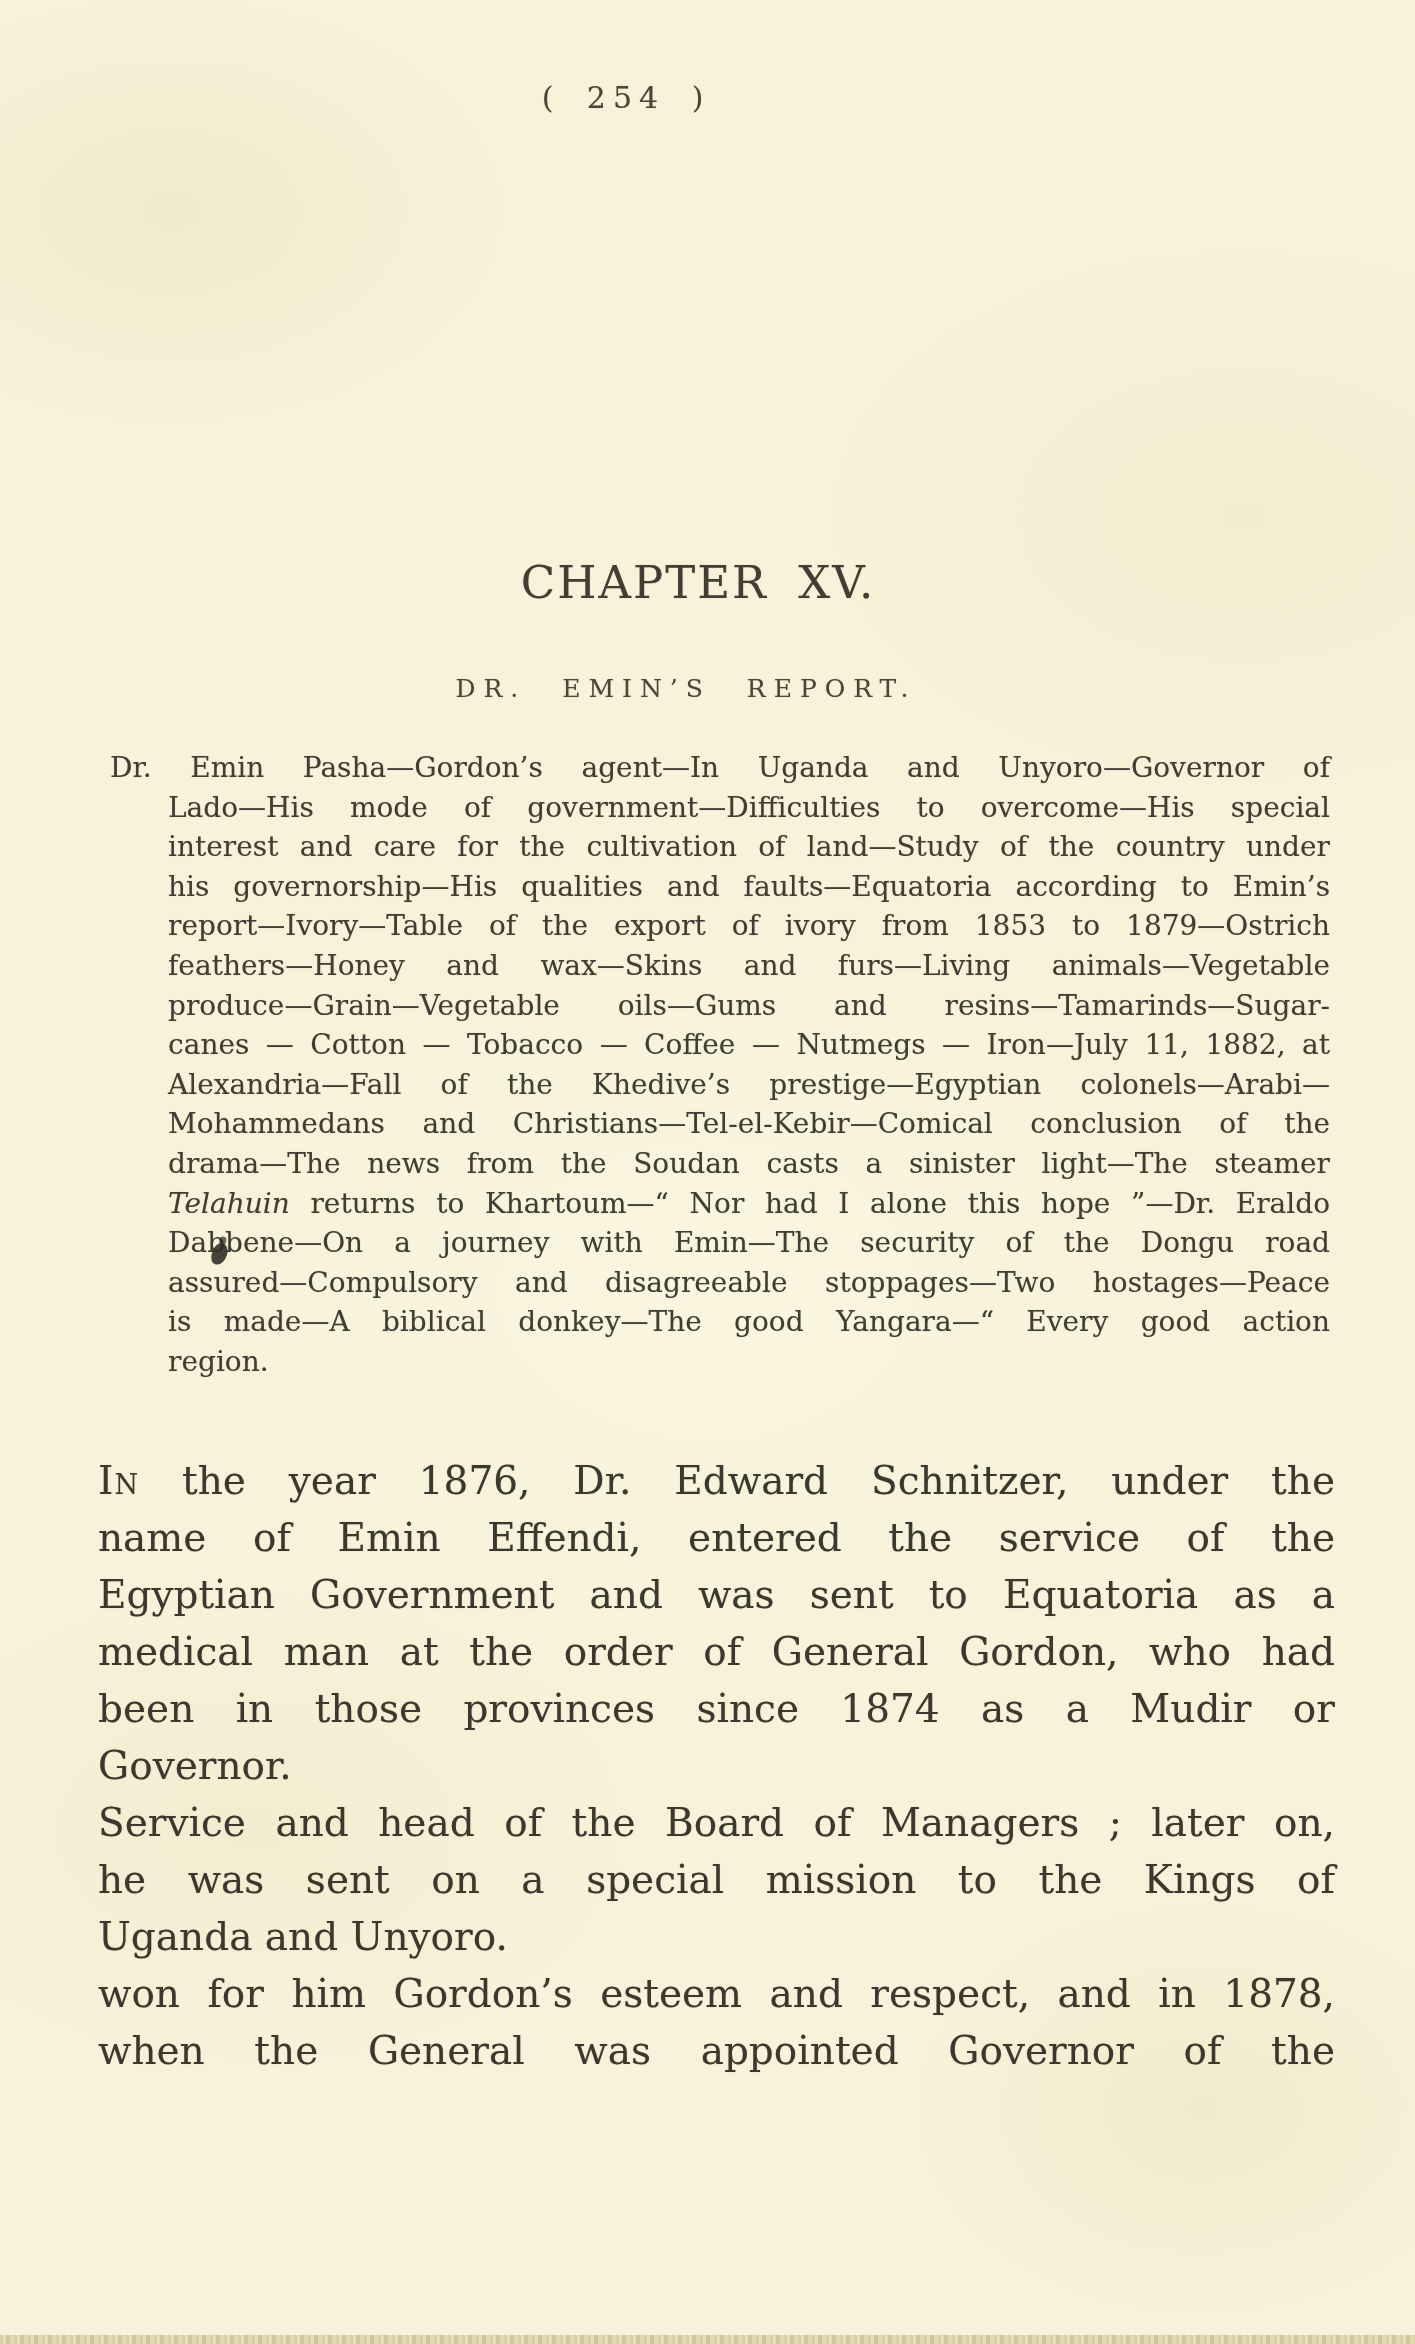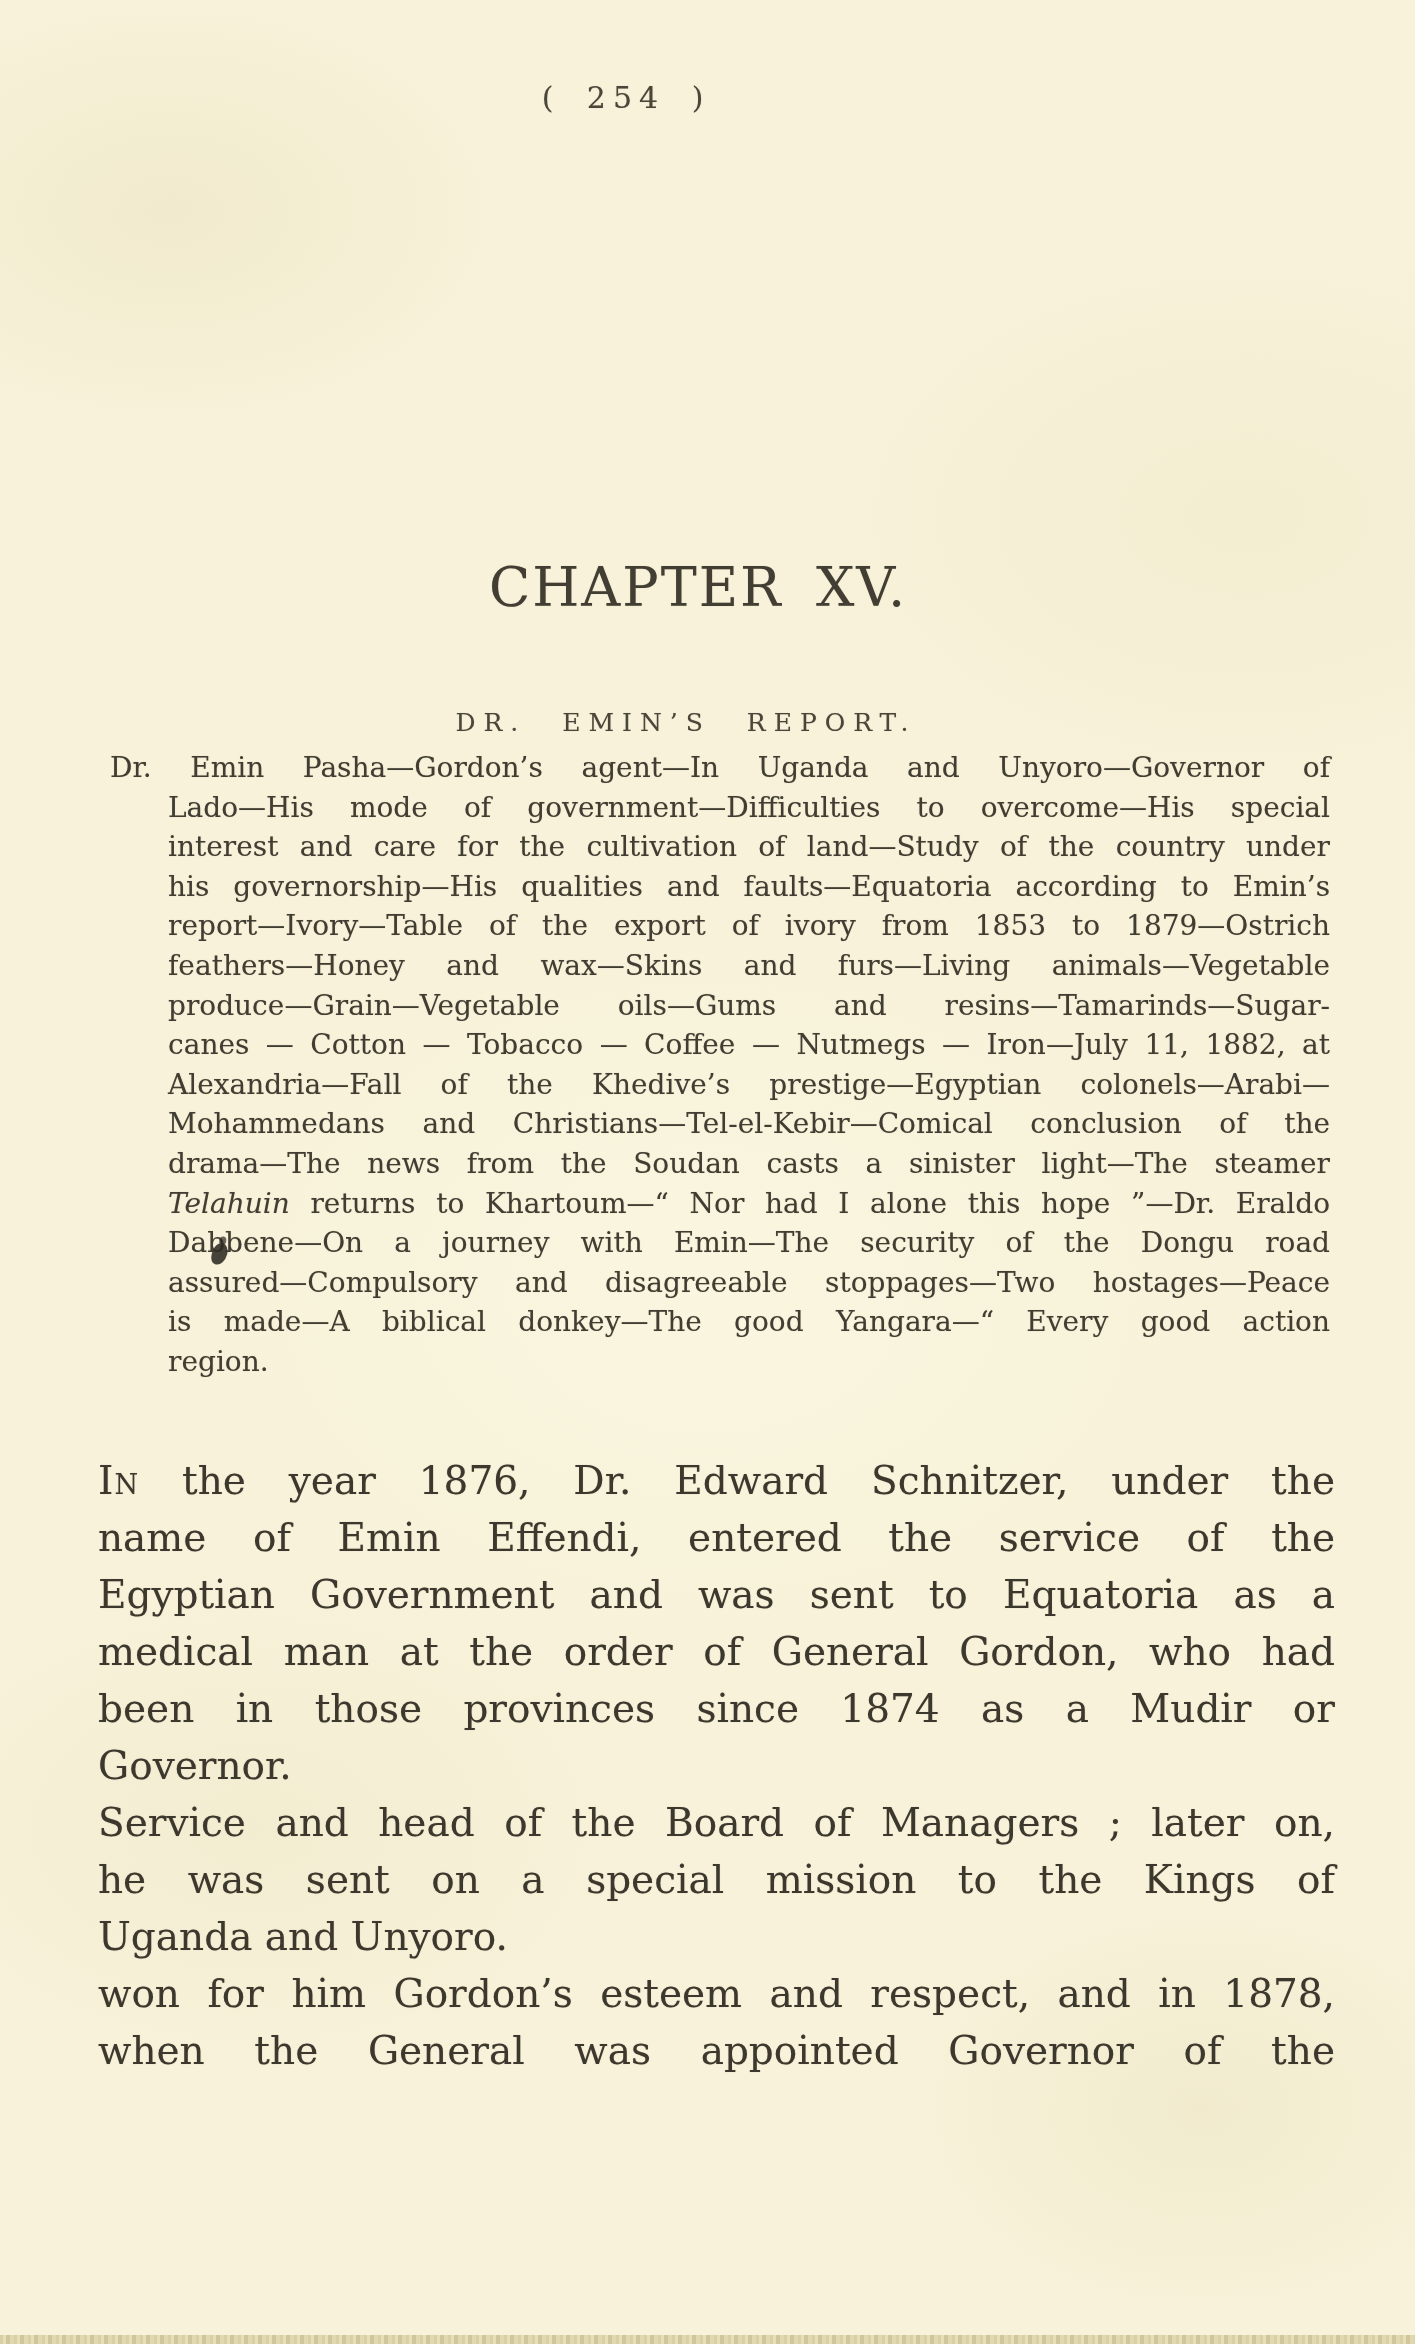"CHAPTER XV." .chapter { font-size: 54px -> 45px }
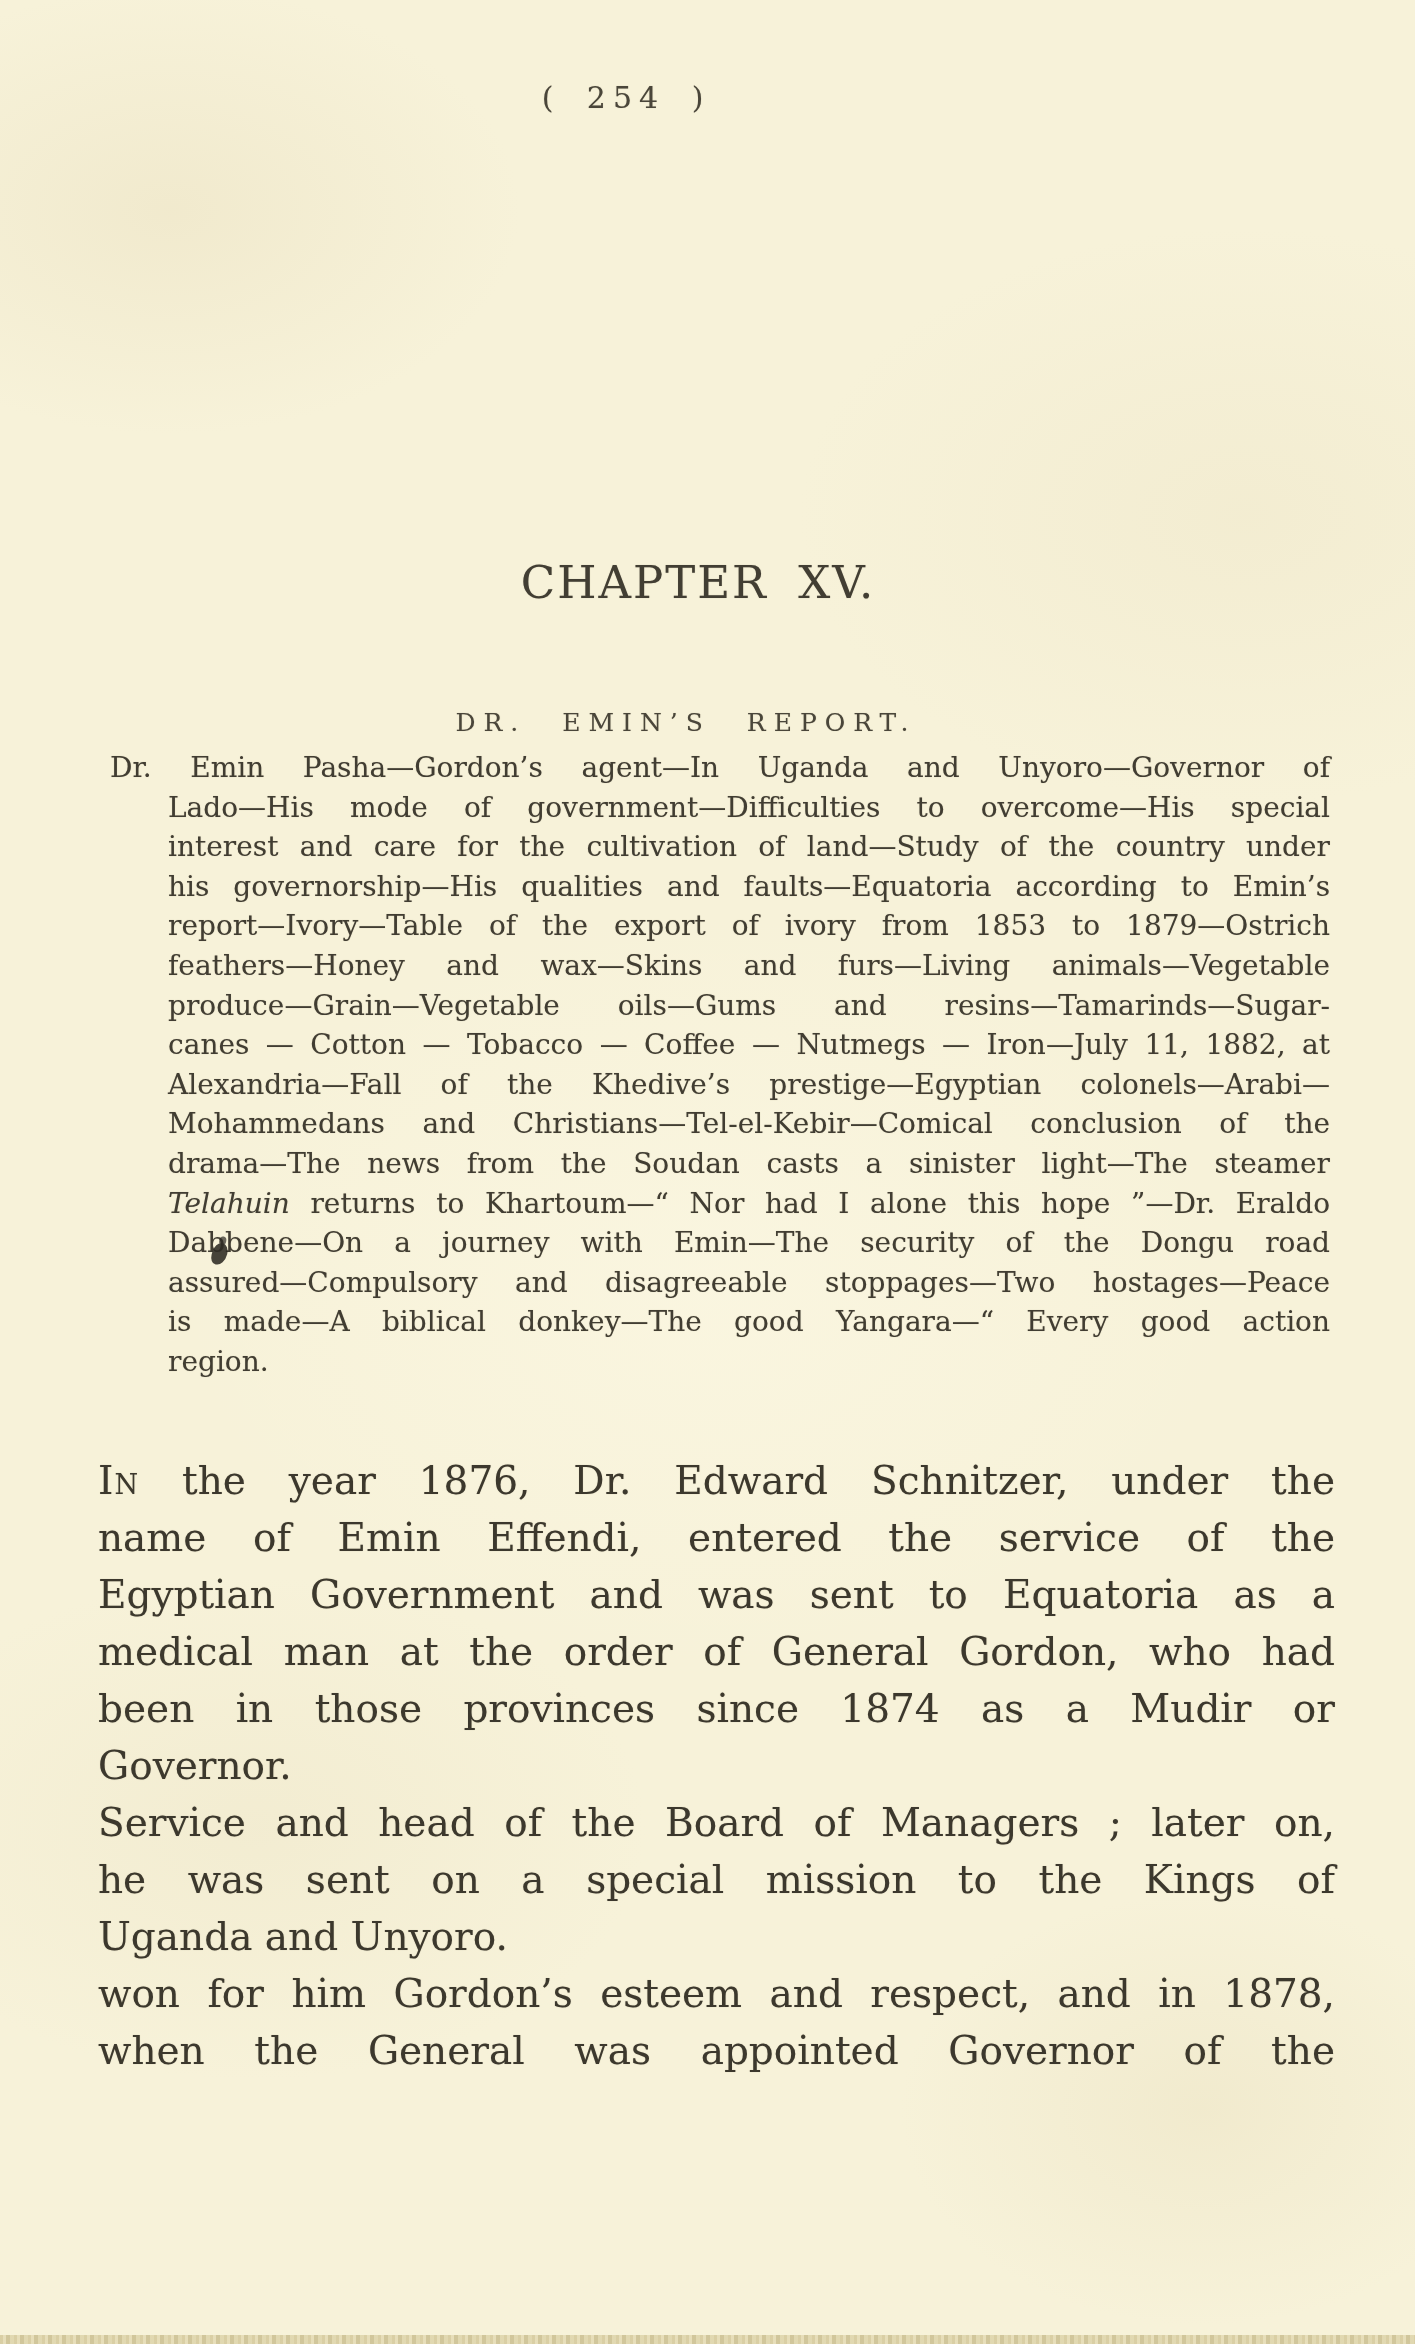"DR. EMIN’S REPORT." .subhead { margin-top: 34px -> none }
